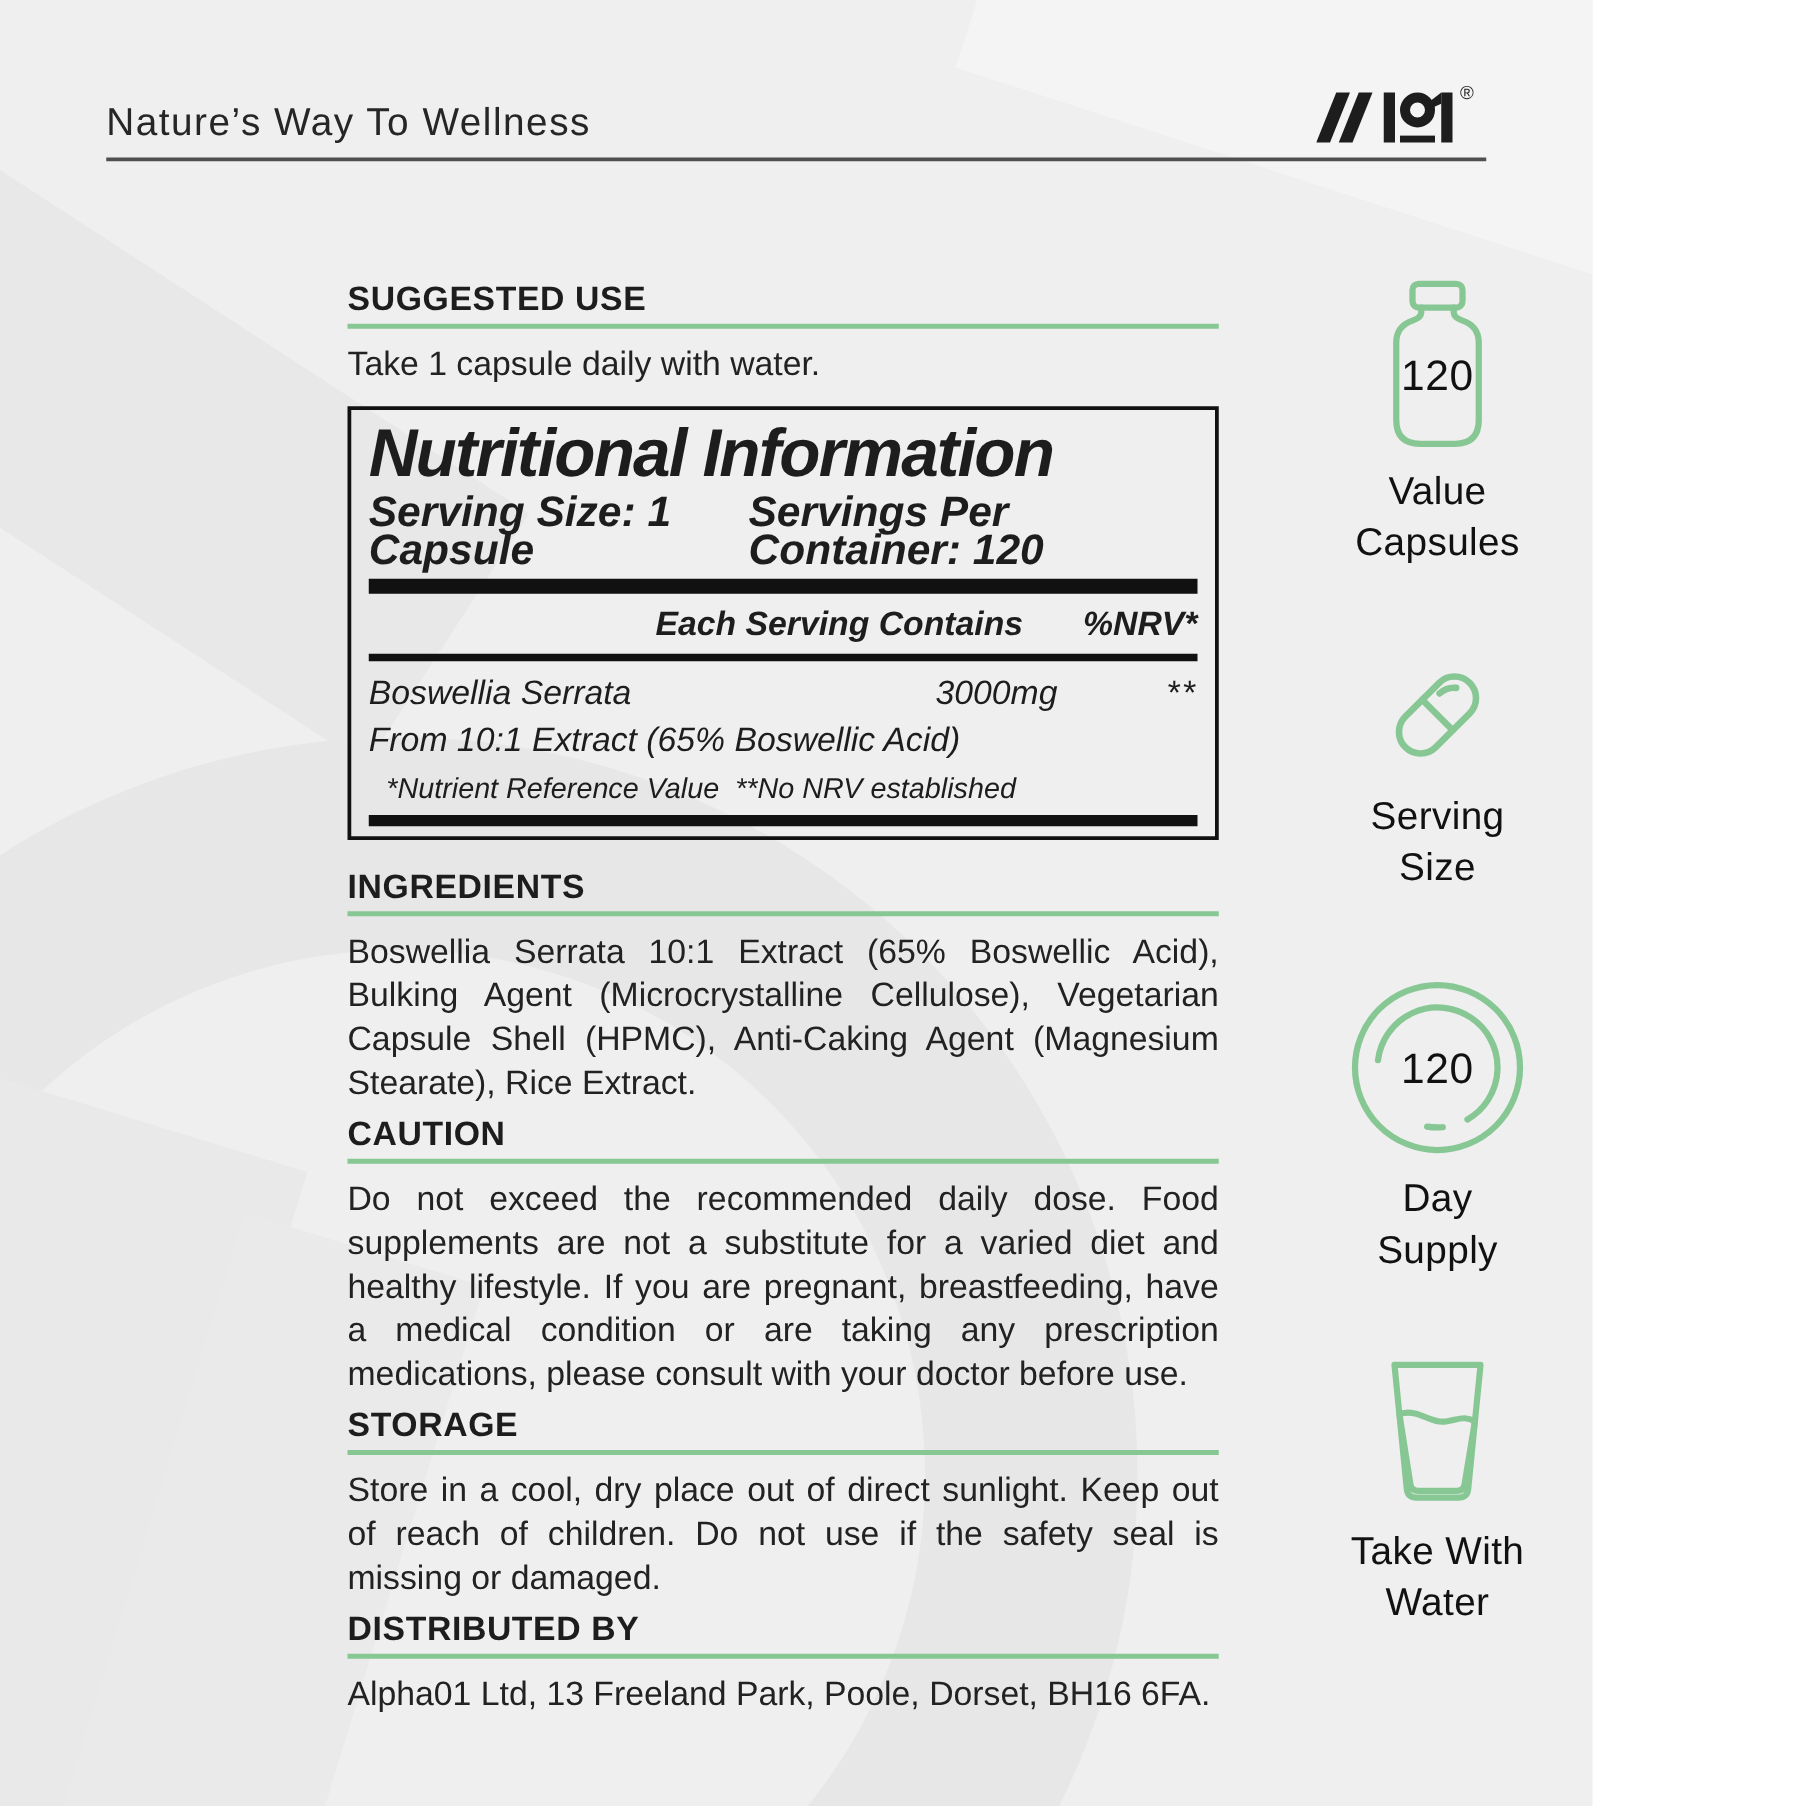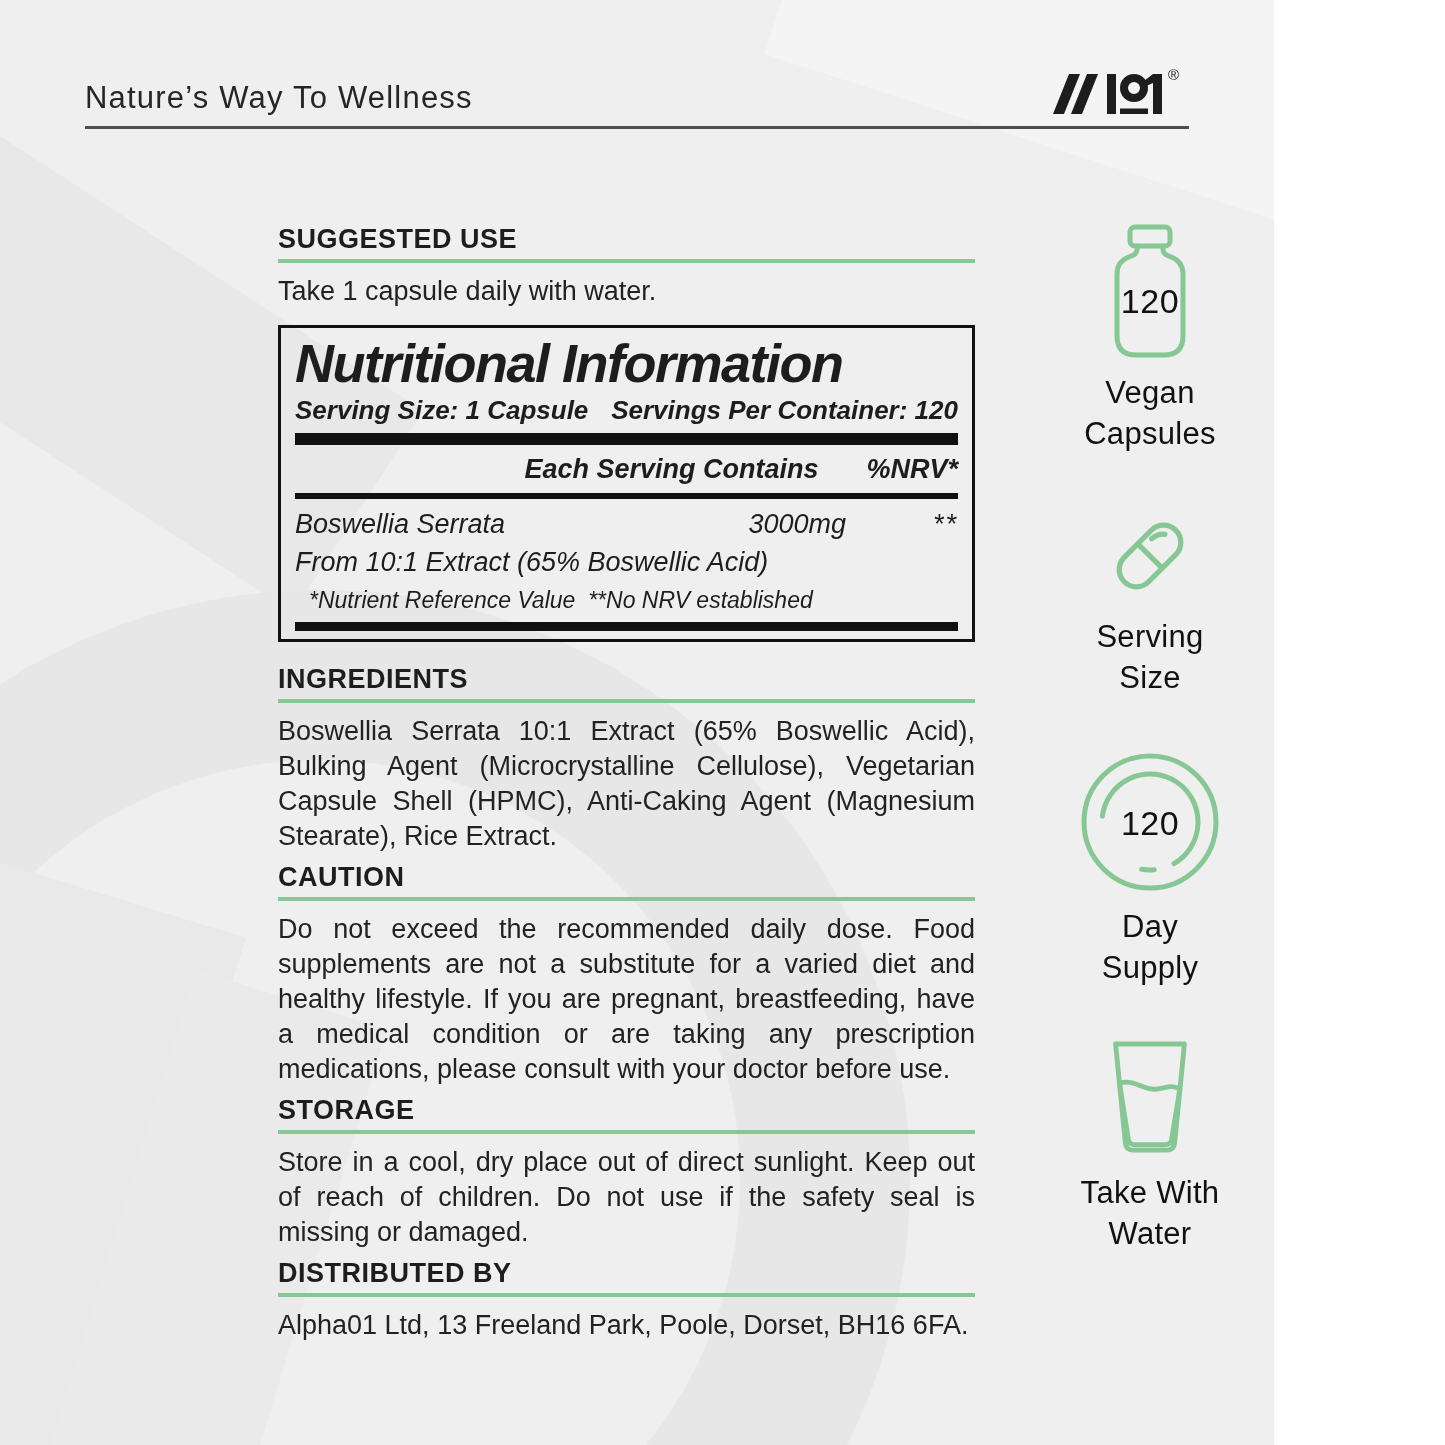"120" .rightcol { gap: none -> 16px }
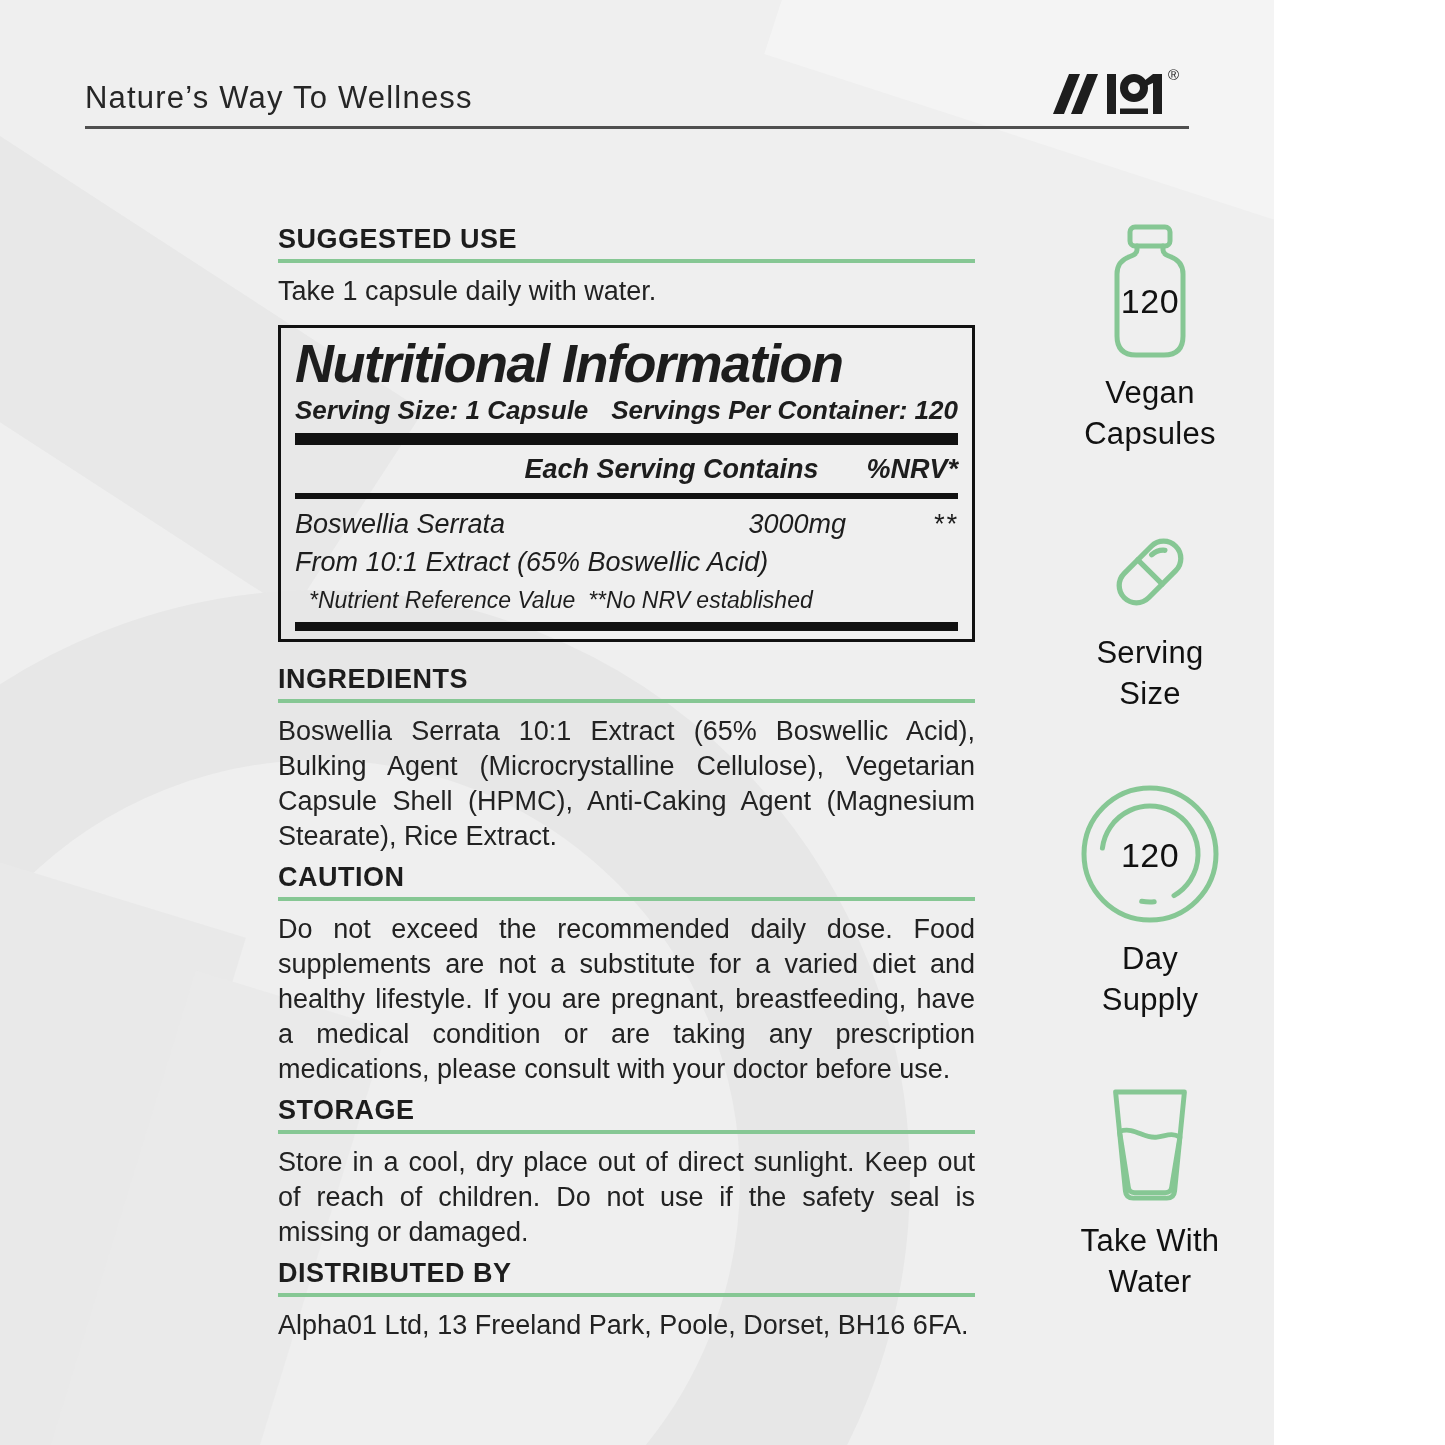"Serving Size: 1 Capsule" .n-serving-row { font-size: 26px -> 34px }
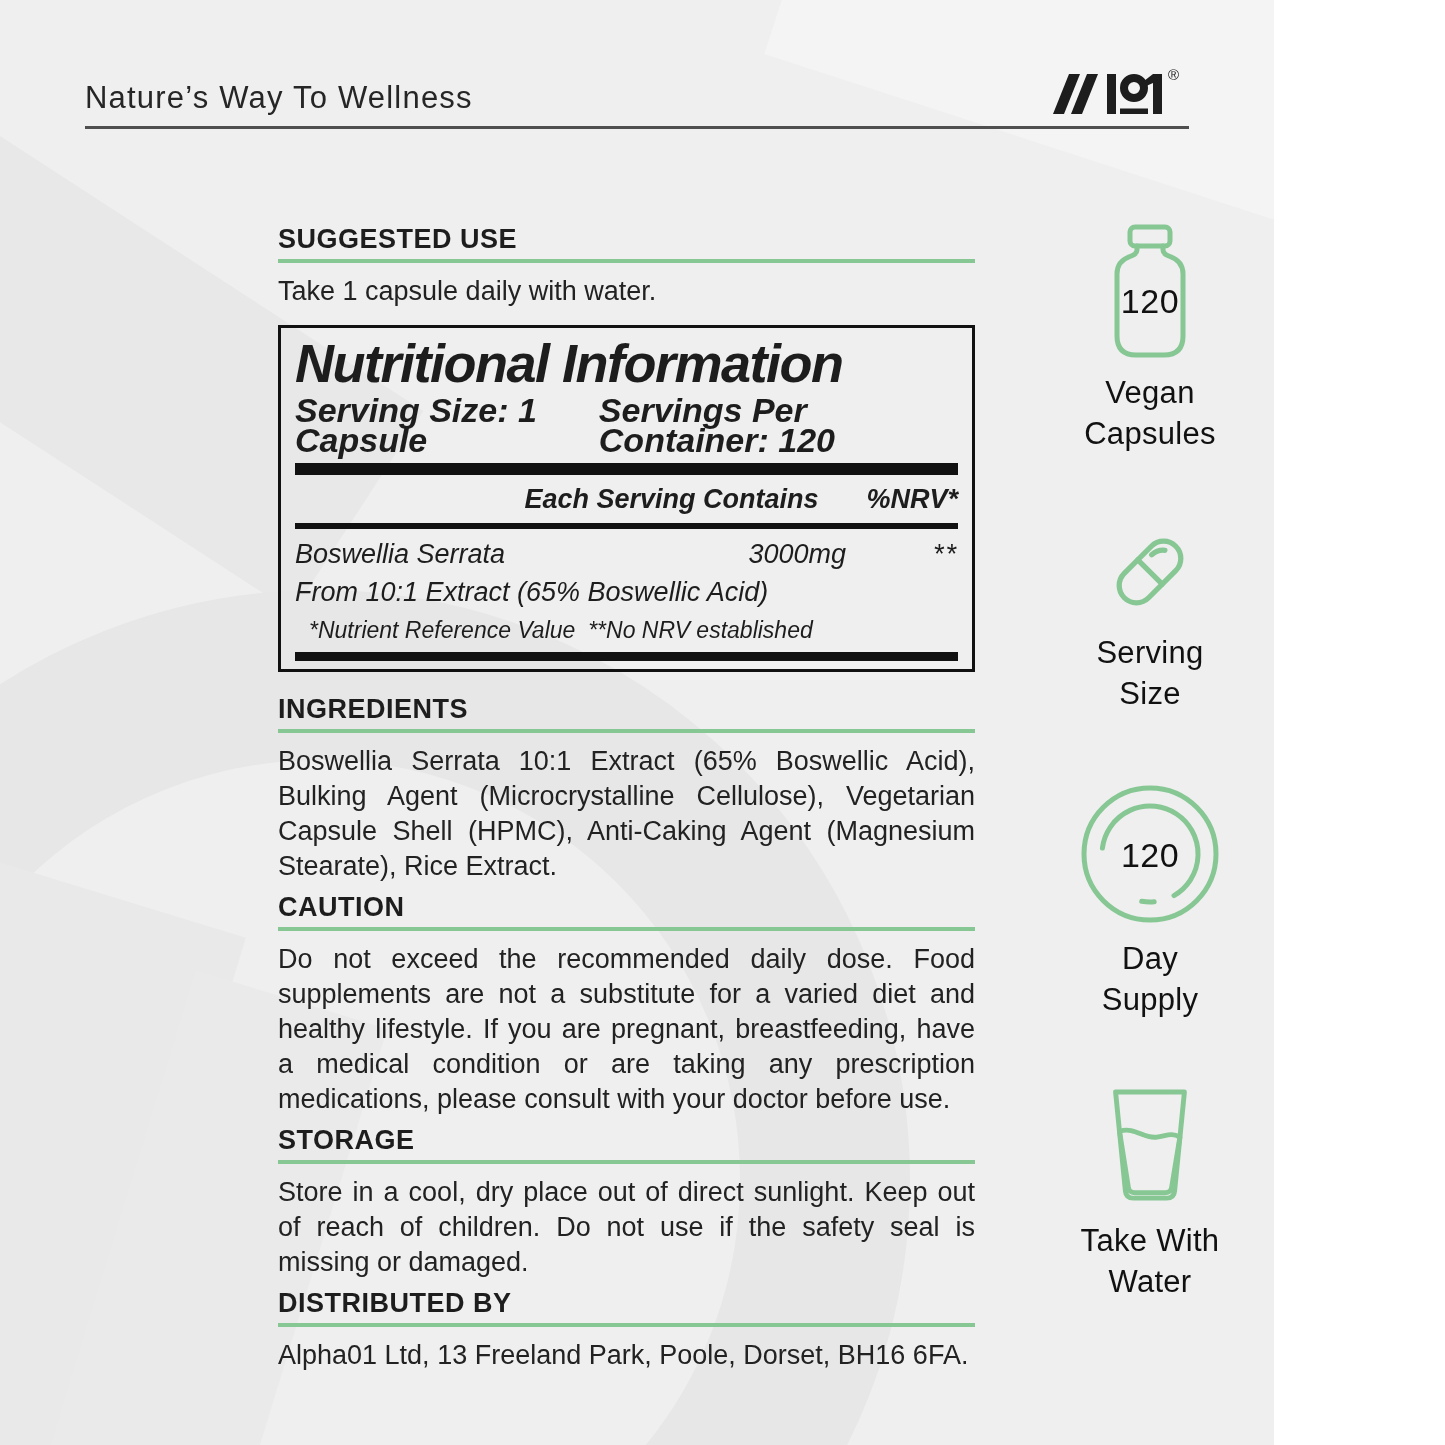"Vegan" div.info-label { text: Vegan -> Value }
